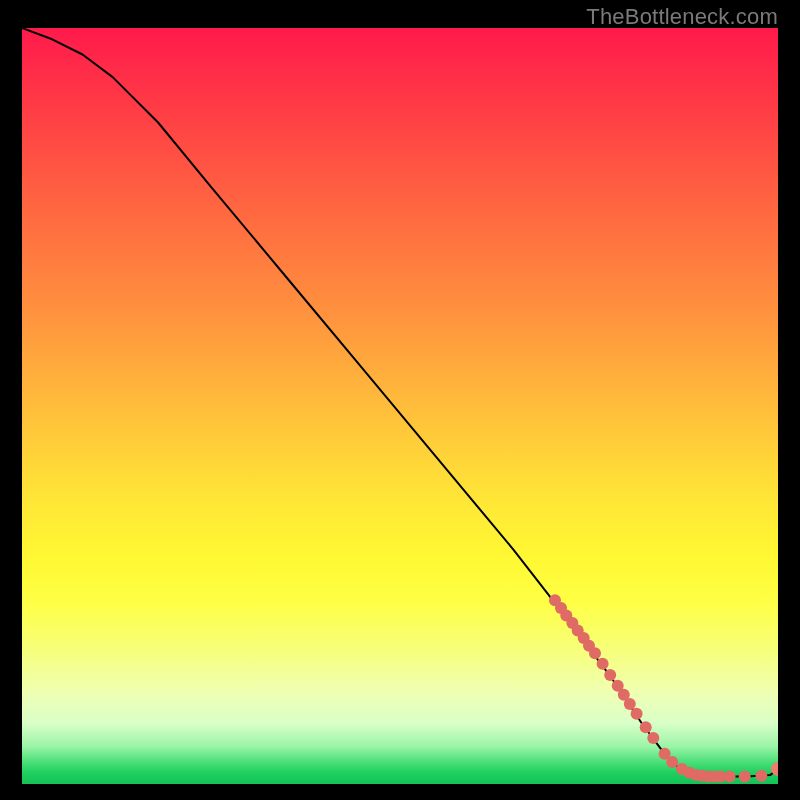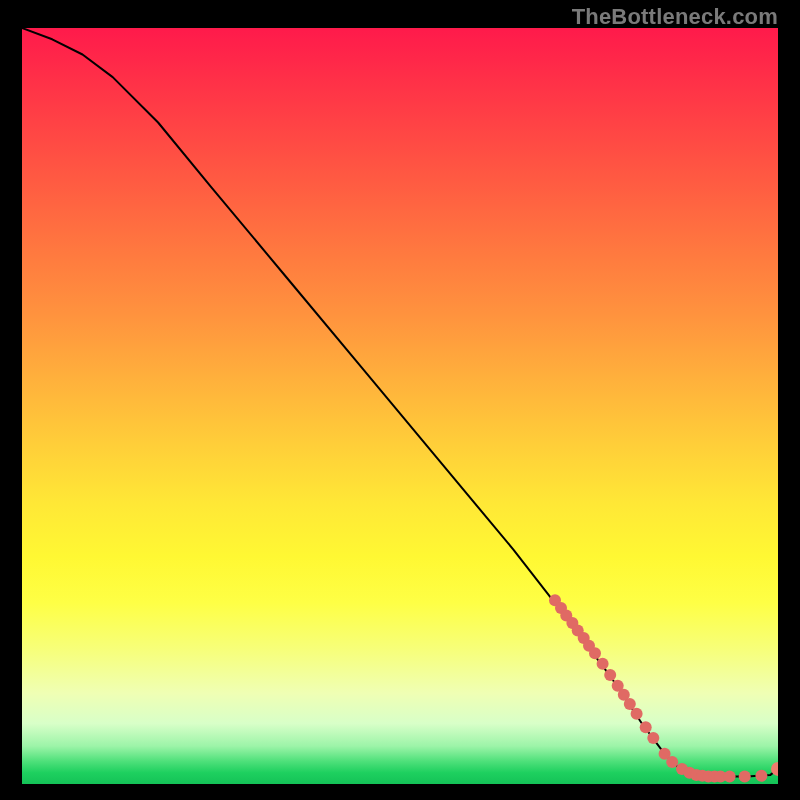"TheBottleneck.com" .watermark { font-weight: 700 -> 400 }
